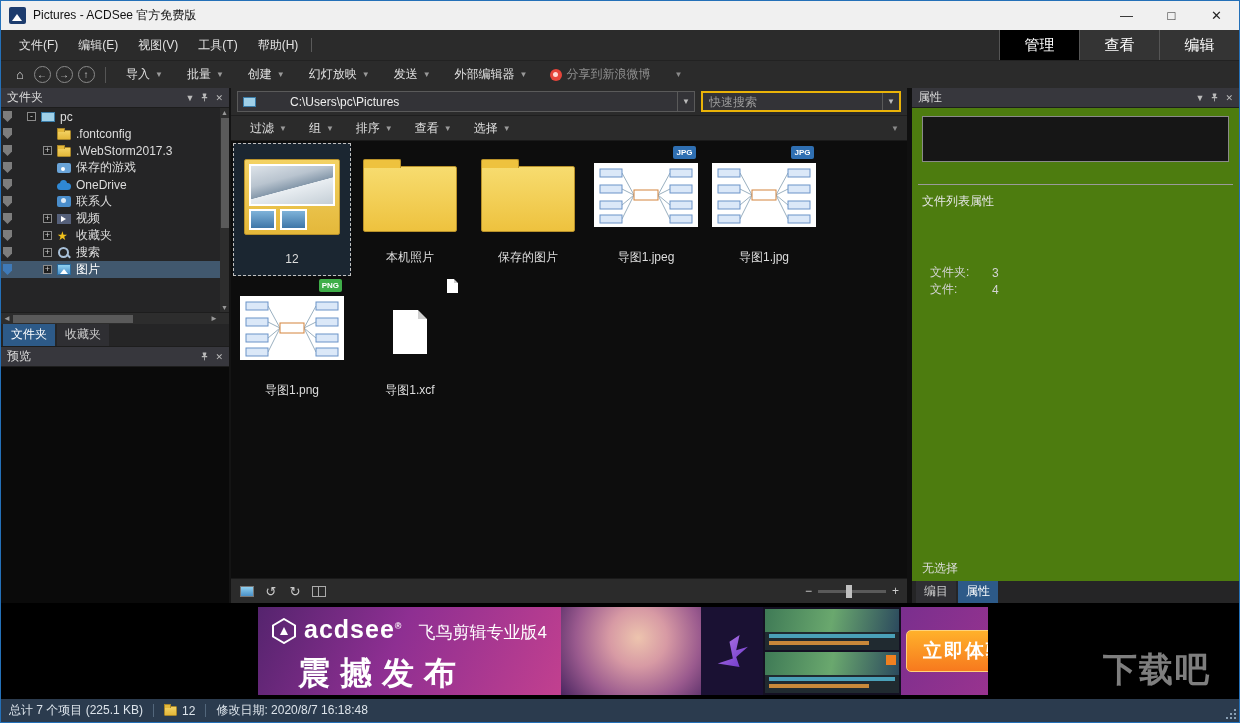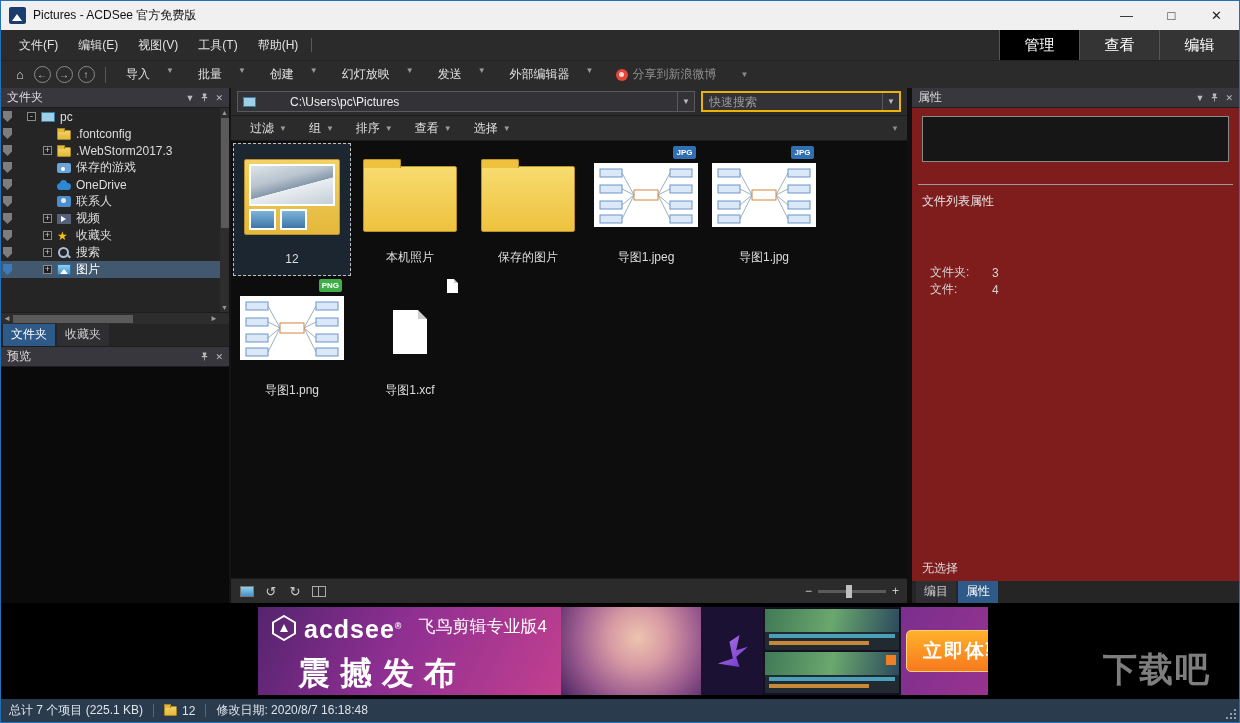"导入" .tb-drop { align-items: none -> center; gap: 16px -> 5px }
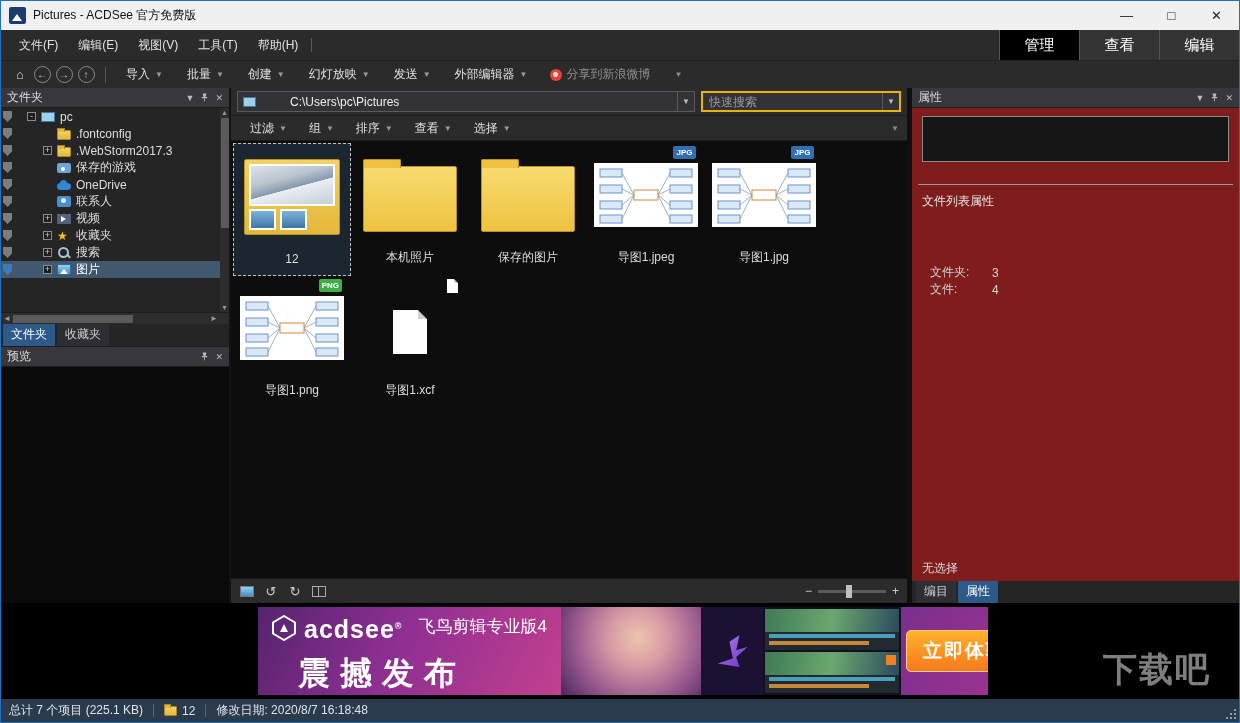"属性" .right-panel { background: #7f1d1d -> #4d7c0f }
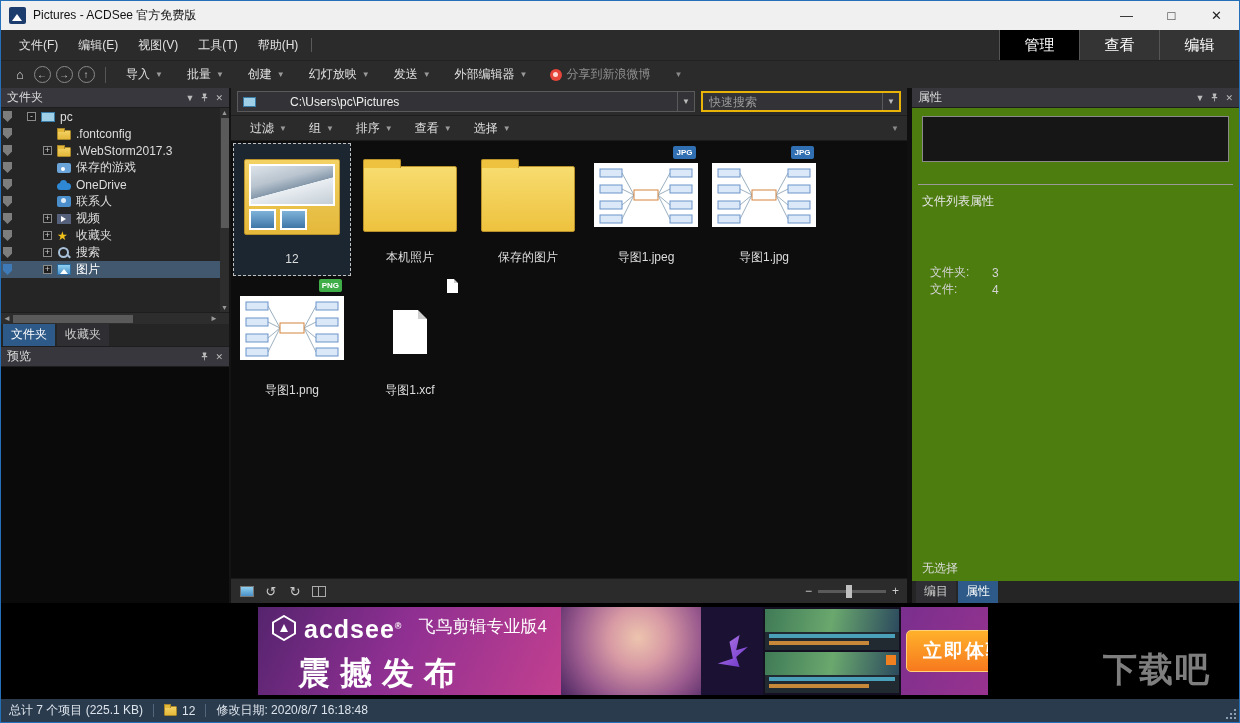"acdsee®" .bn-logo-row { align-items: flex-start -> flex-end }
